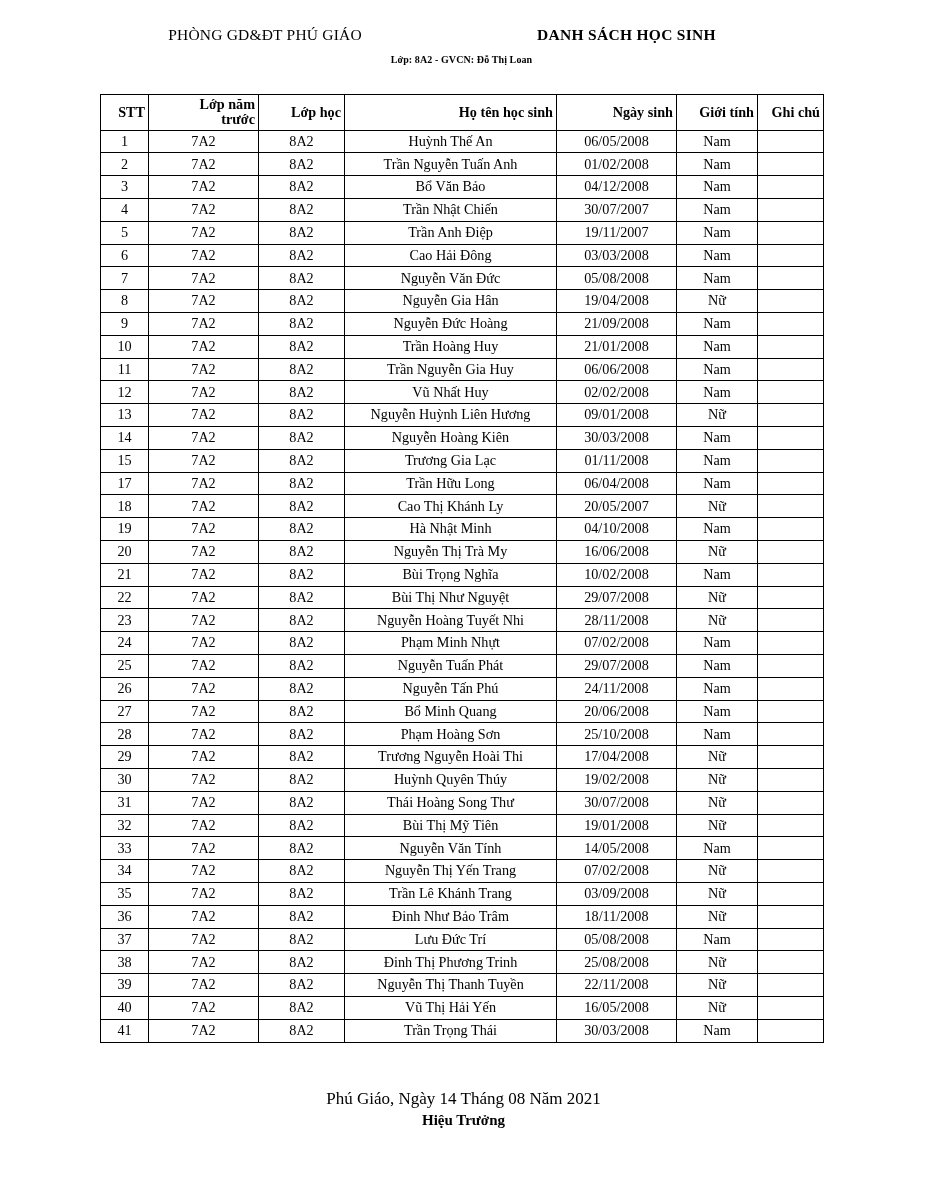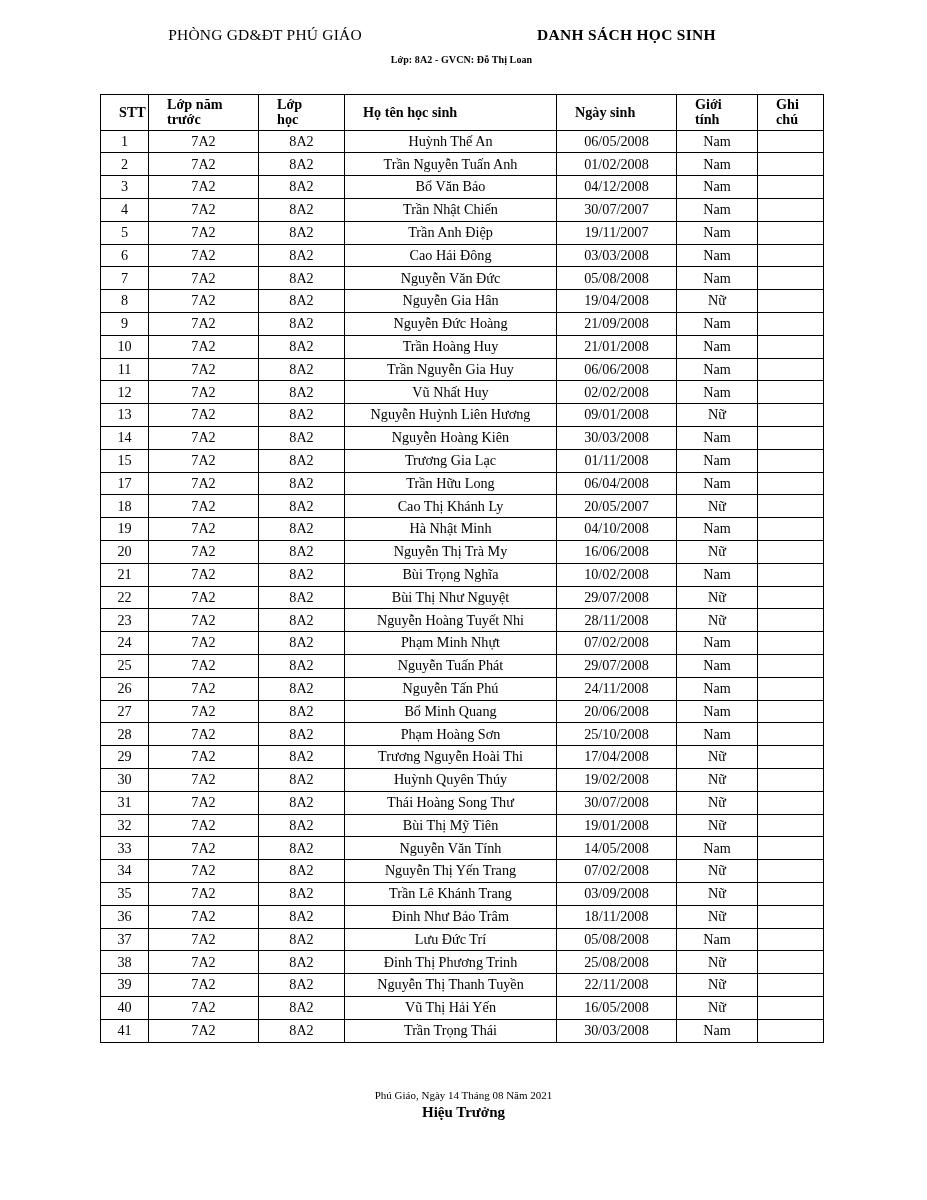"STT" table.roster thead th { padding: 2px 18px -> 2px 3px; text-align: left -> right }
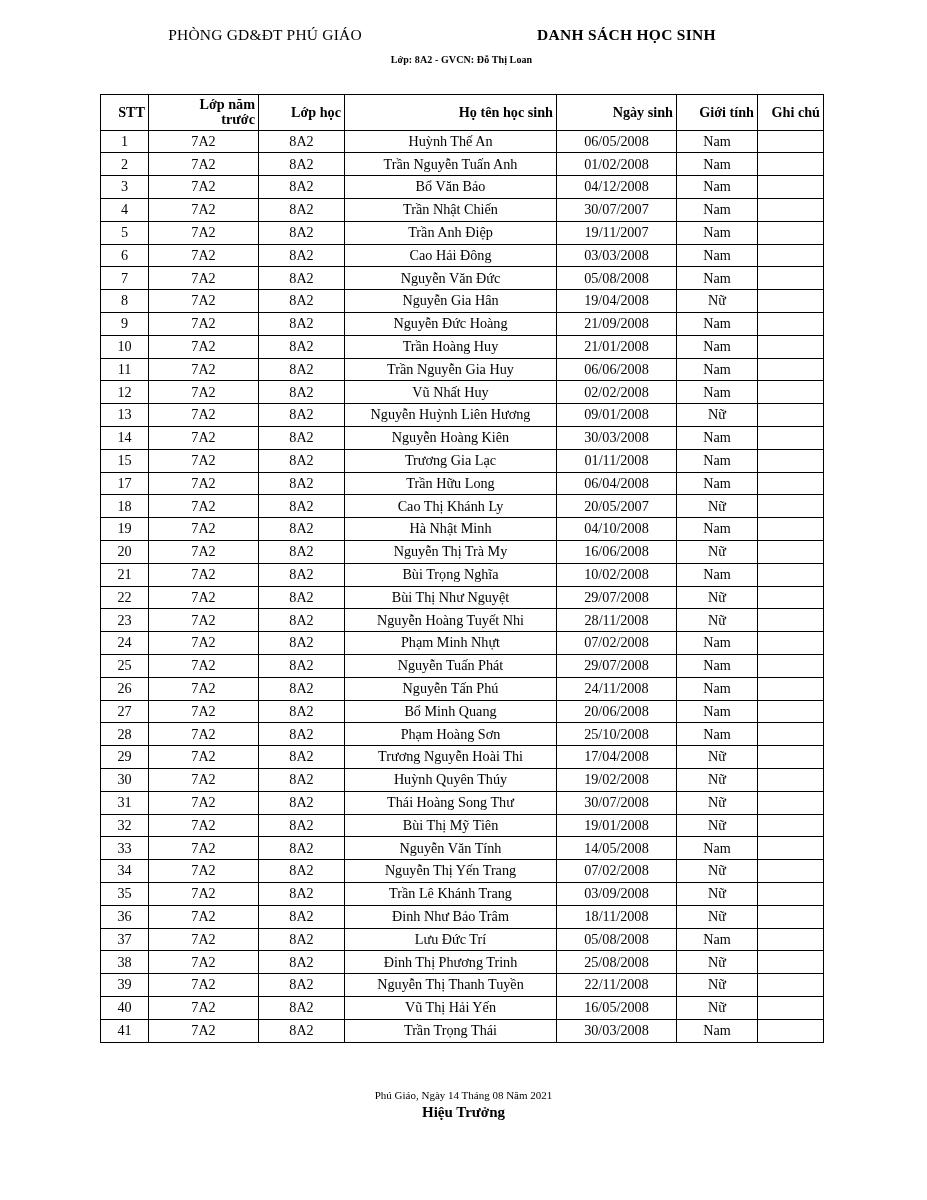"Phú Giáo, Ngày 14 Tháng" .footer-place { font-size: 11px -> 17px }
